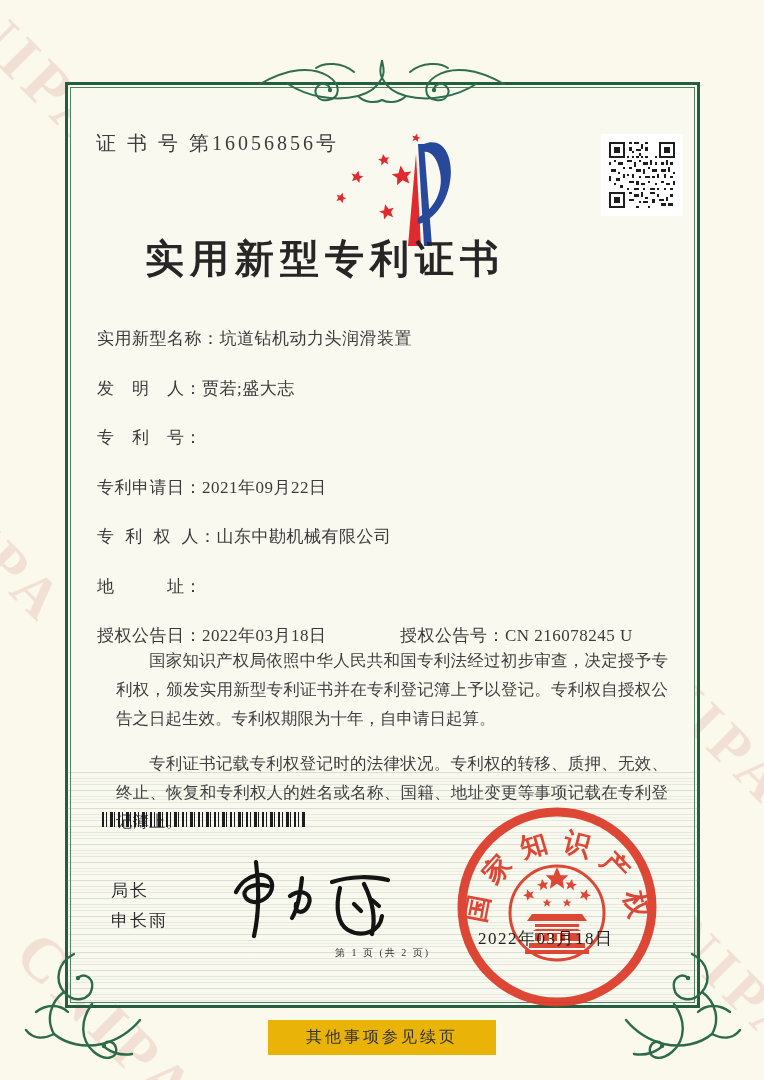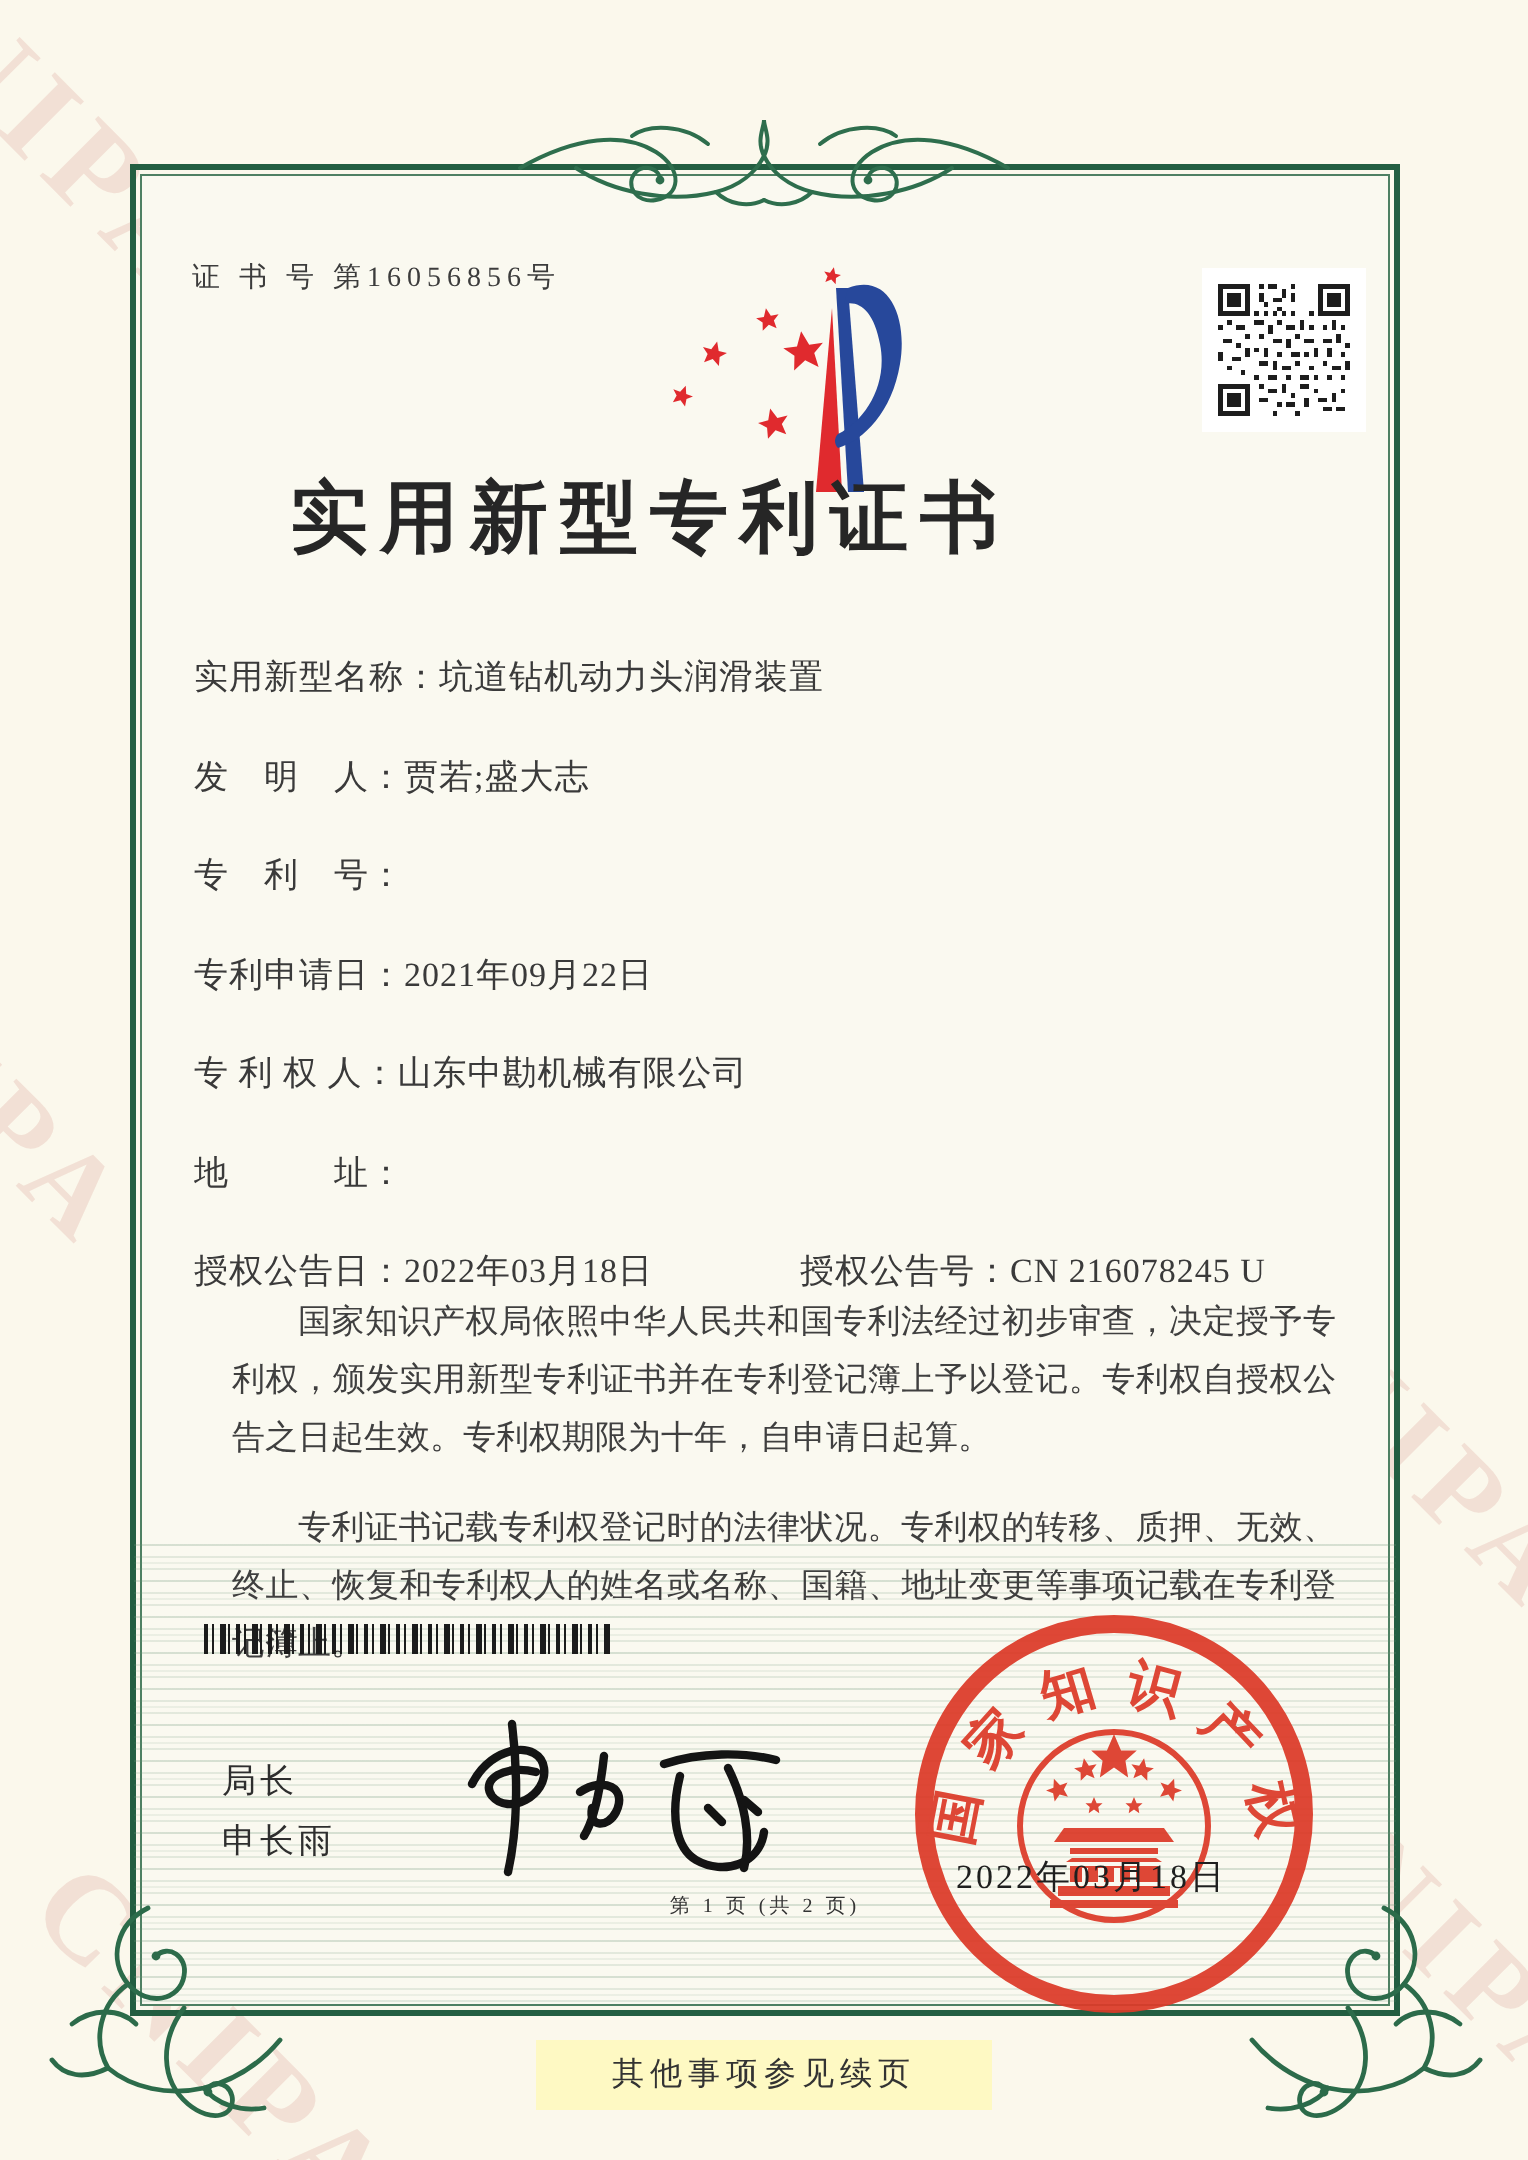"证 书 号 第16056856号" .cert-no { font-size: 14px -> 20px }
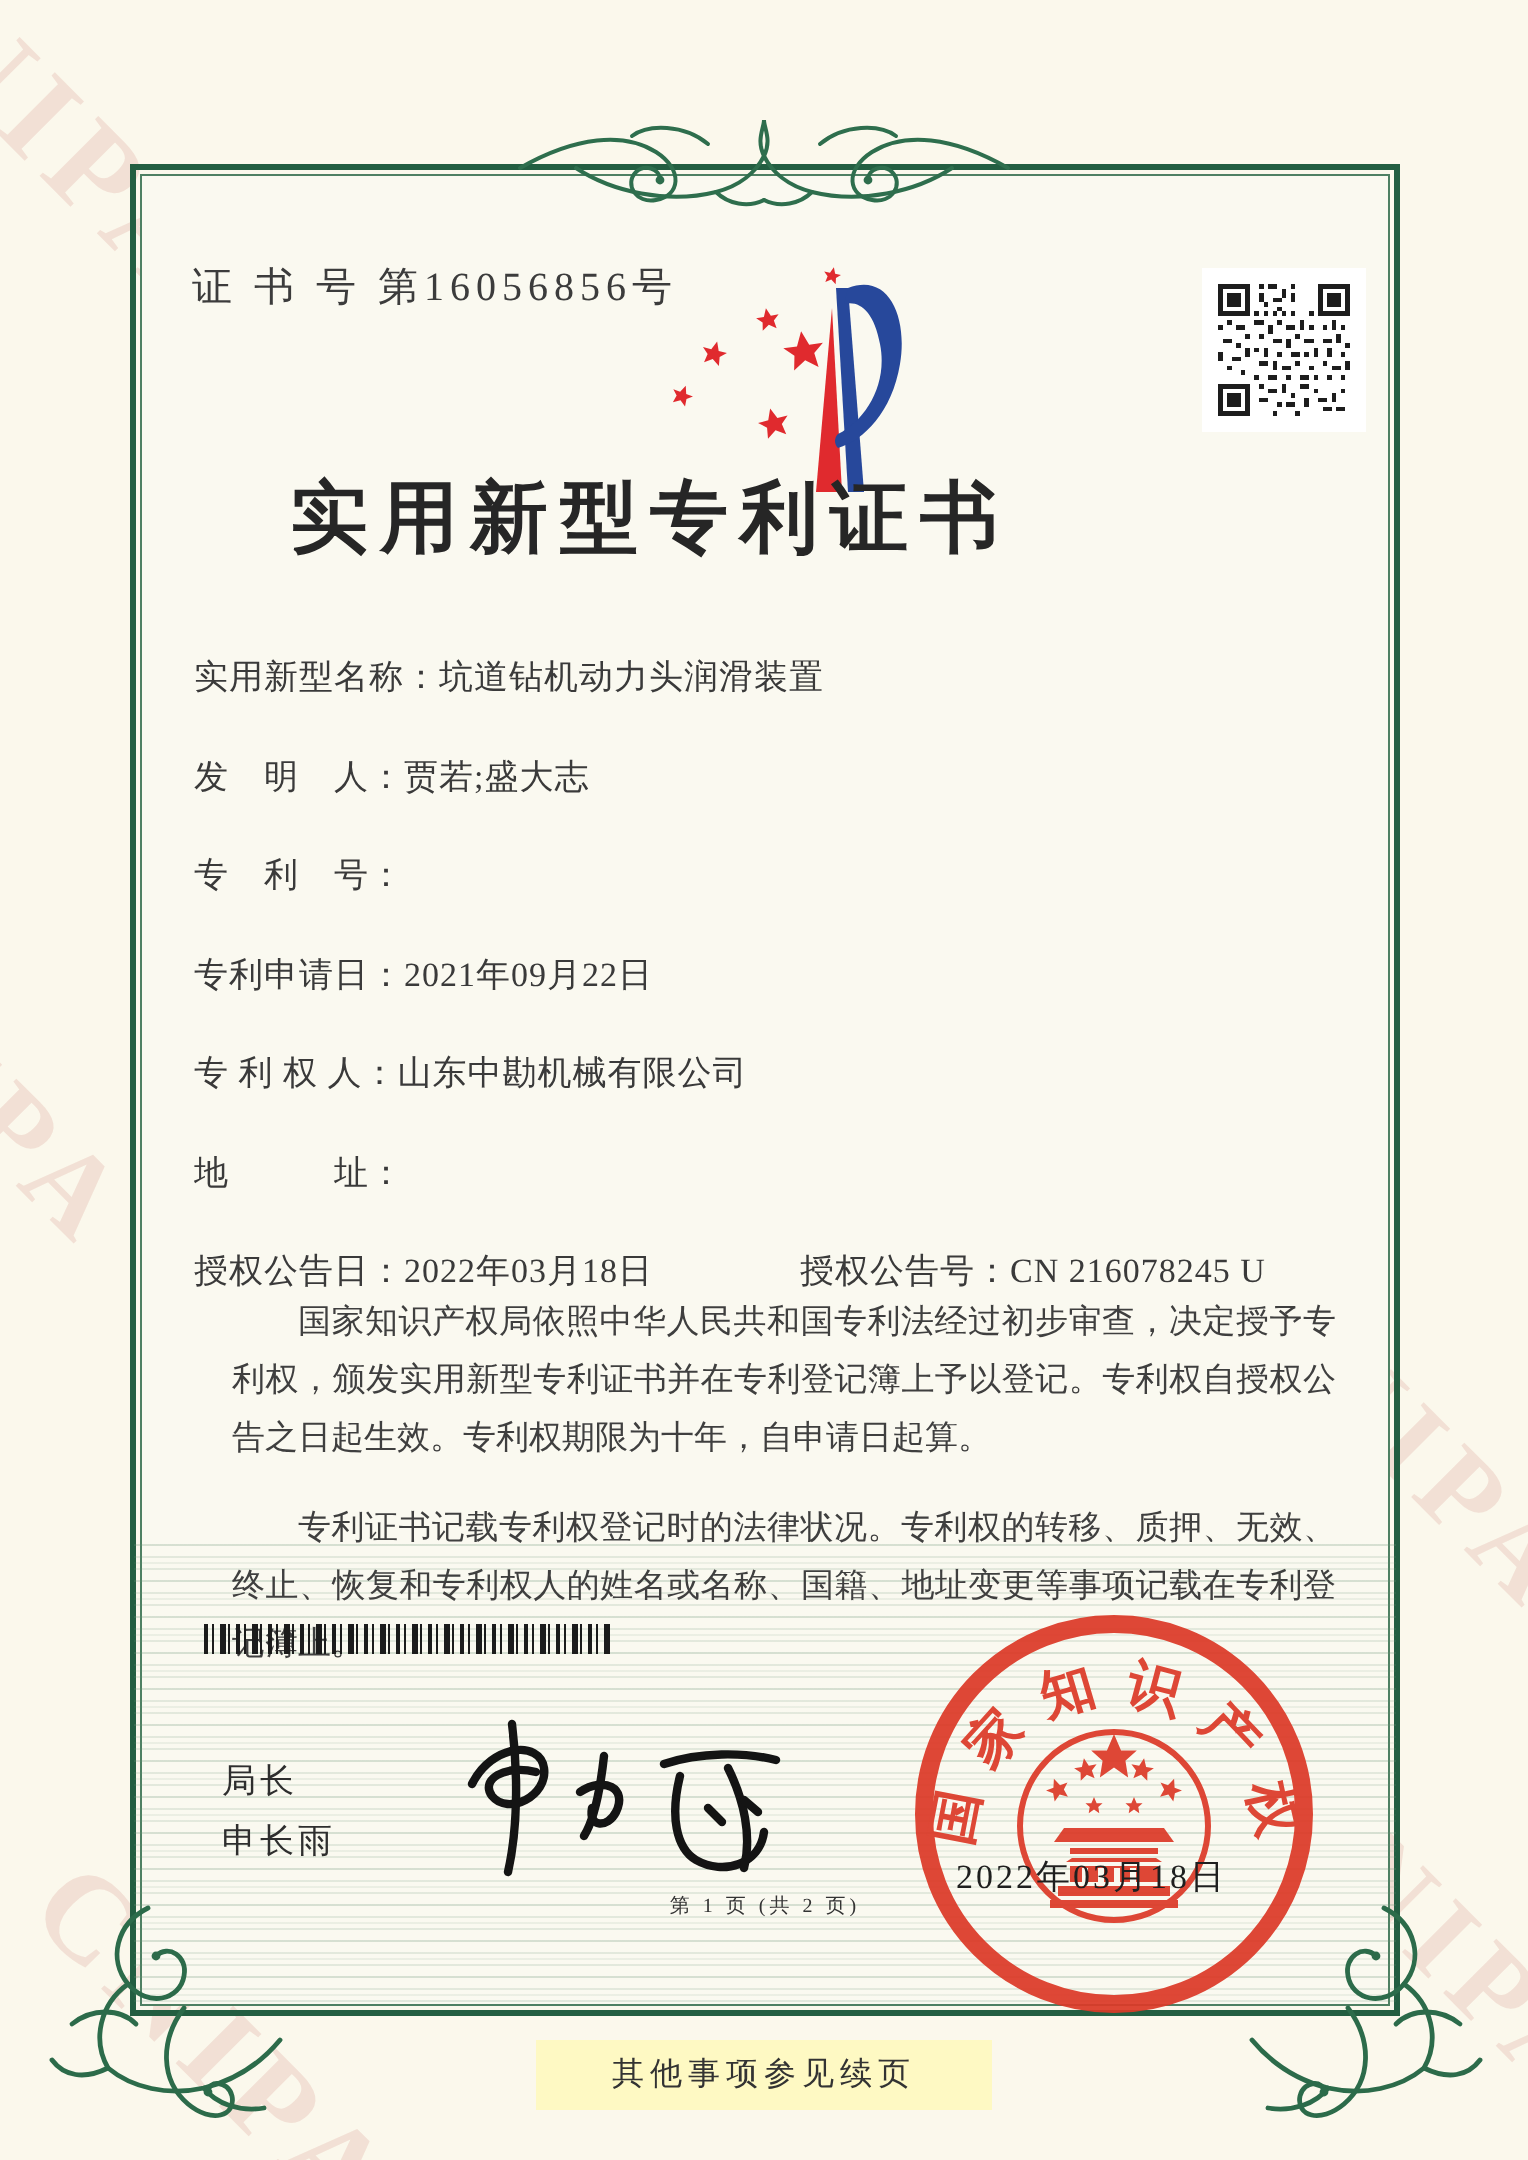"实用新型名称：" .row .lbl { font-family: none -> Liberation Mono, monospace }
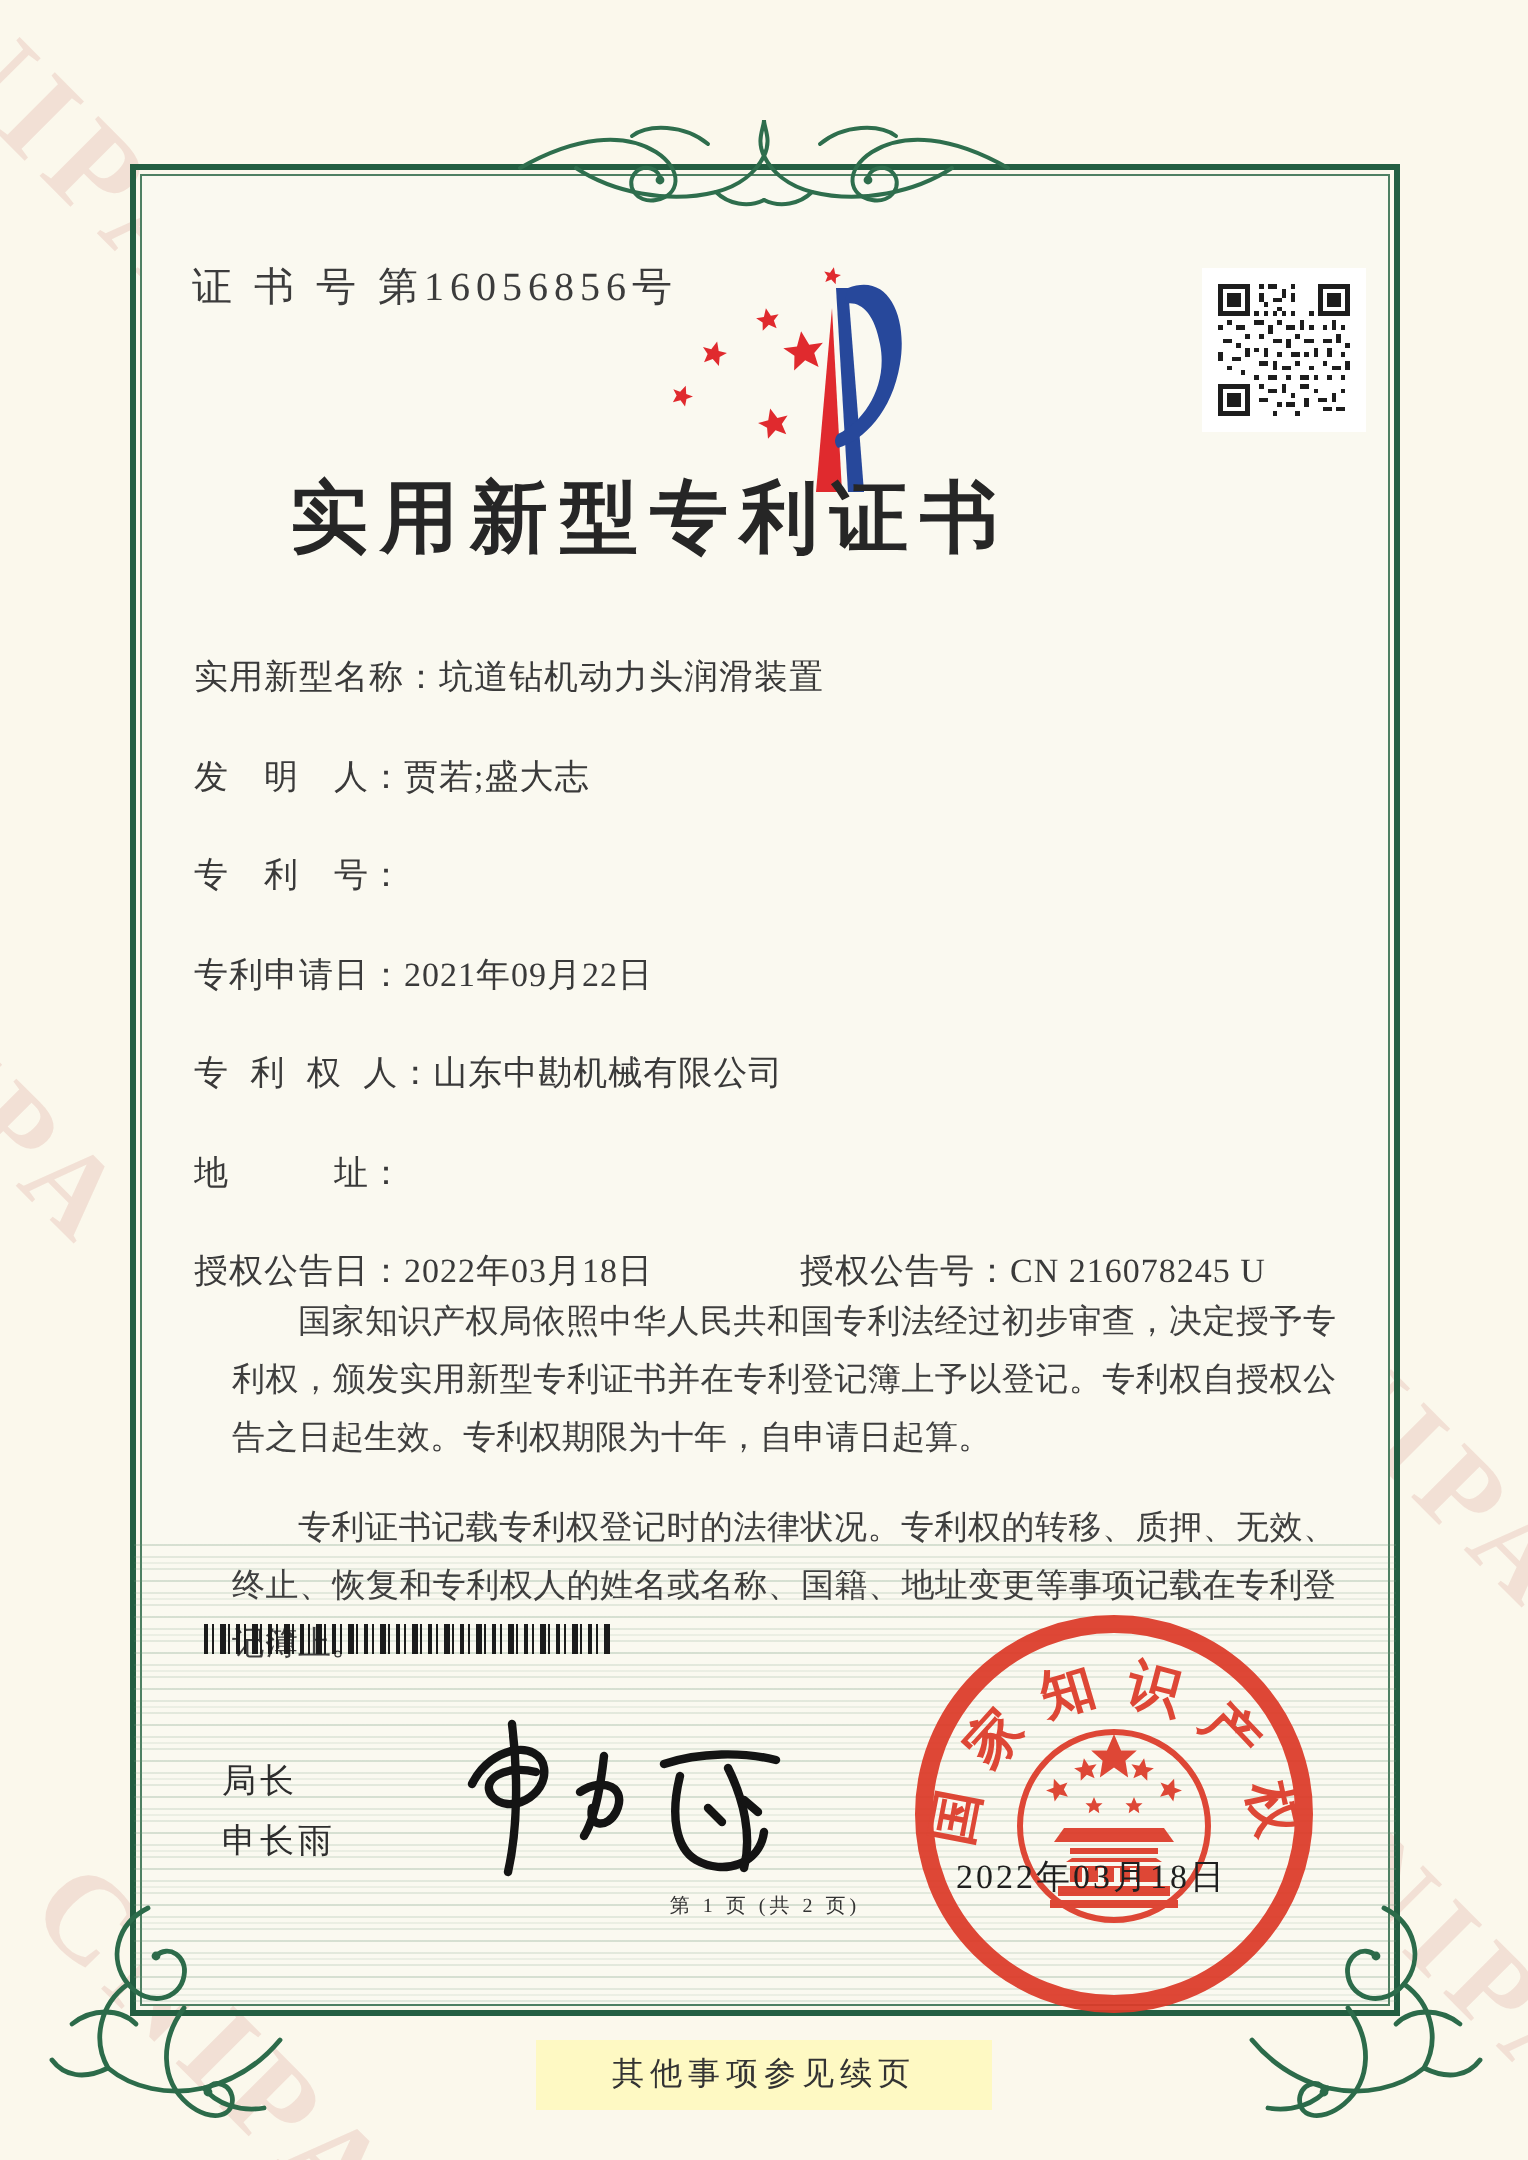"其他事项参见续页" .continuation { background: #fef9c3 -> #eab308 }
